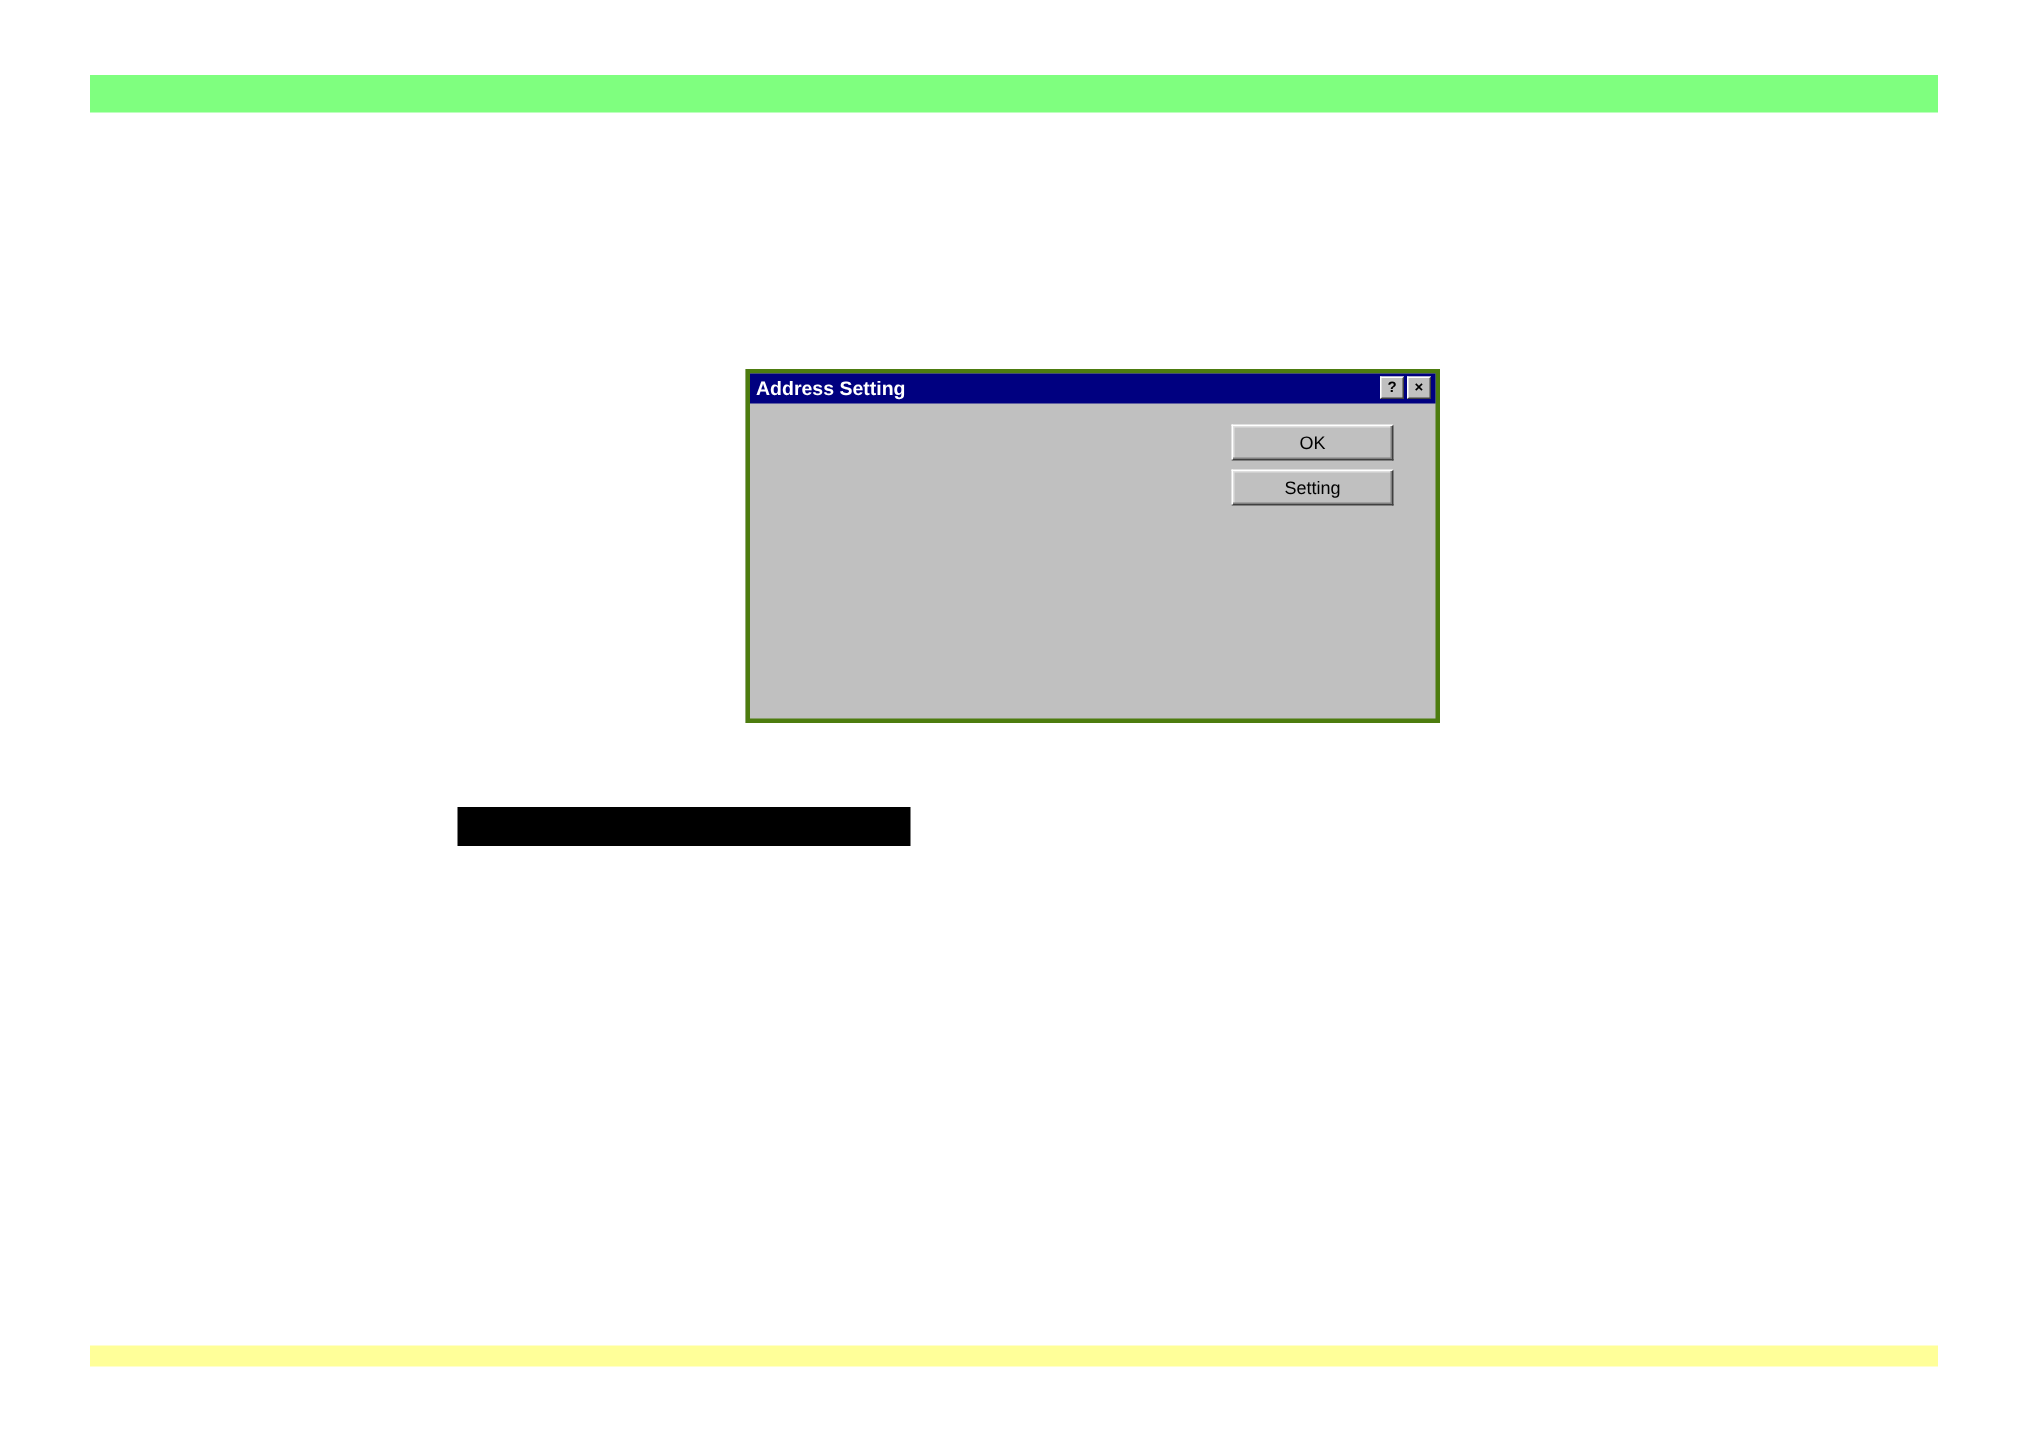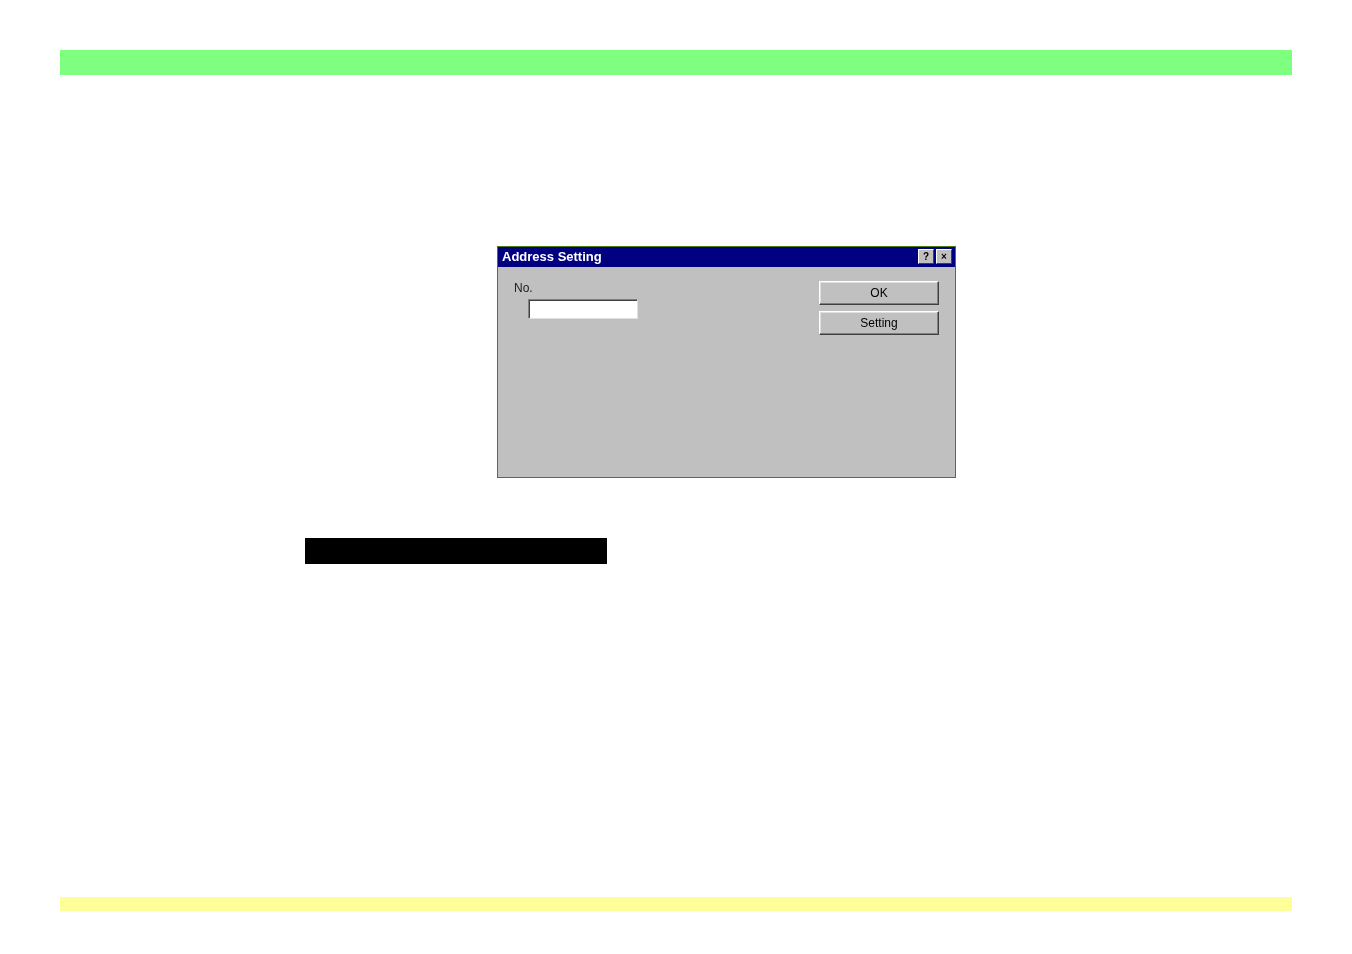"Address Setting" .dialog { border: 1px solid #4d7c0f -> 3px solid #4d7c0f }
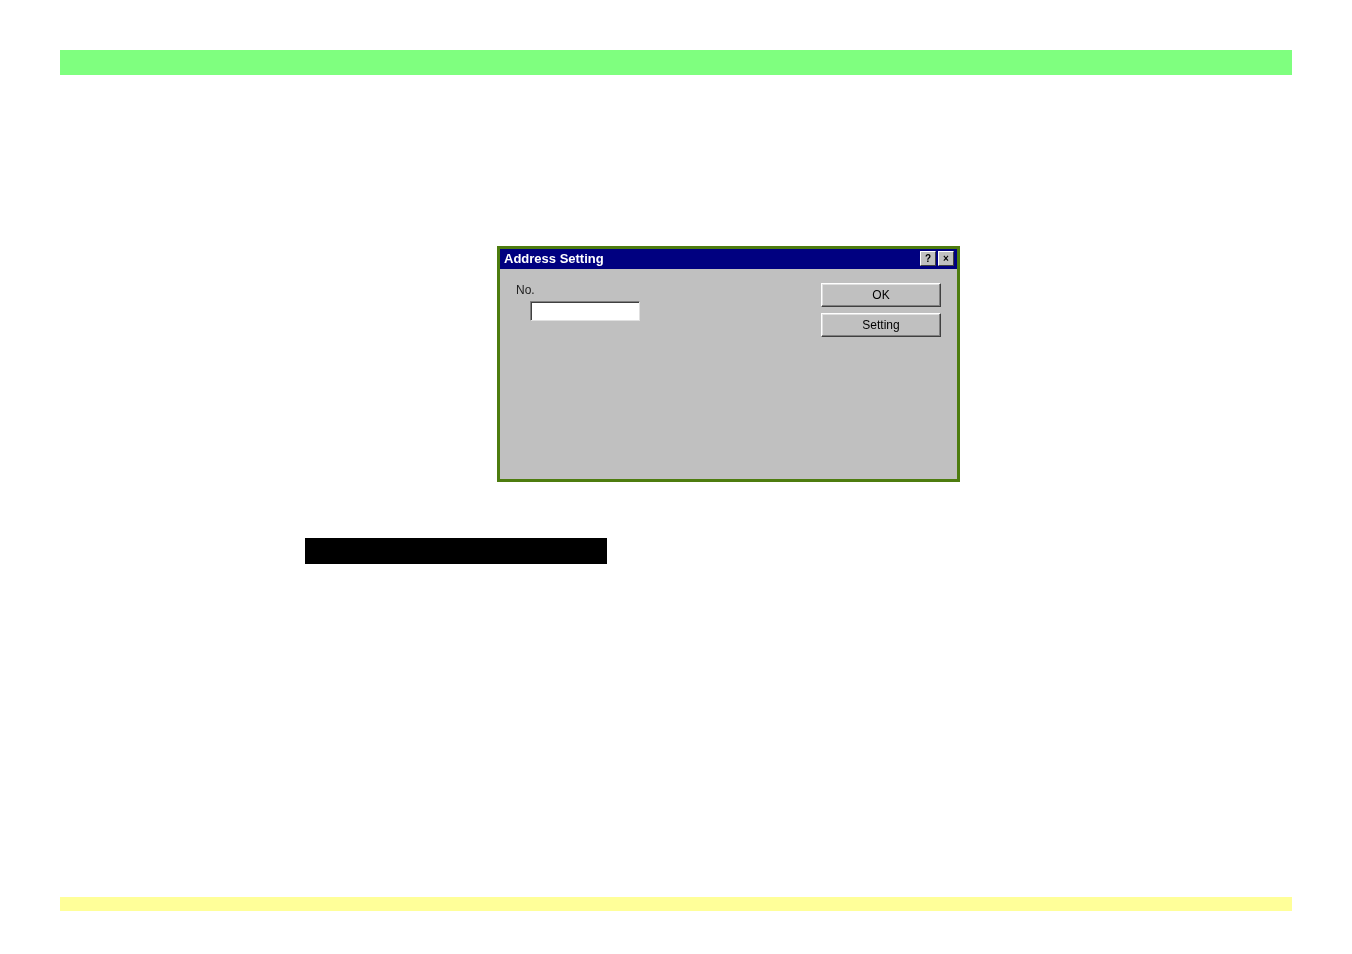"No." div.field-block { html: <div> <div>No.</div> <input> </div> -> none }
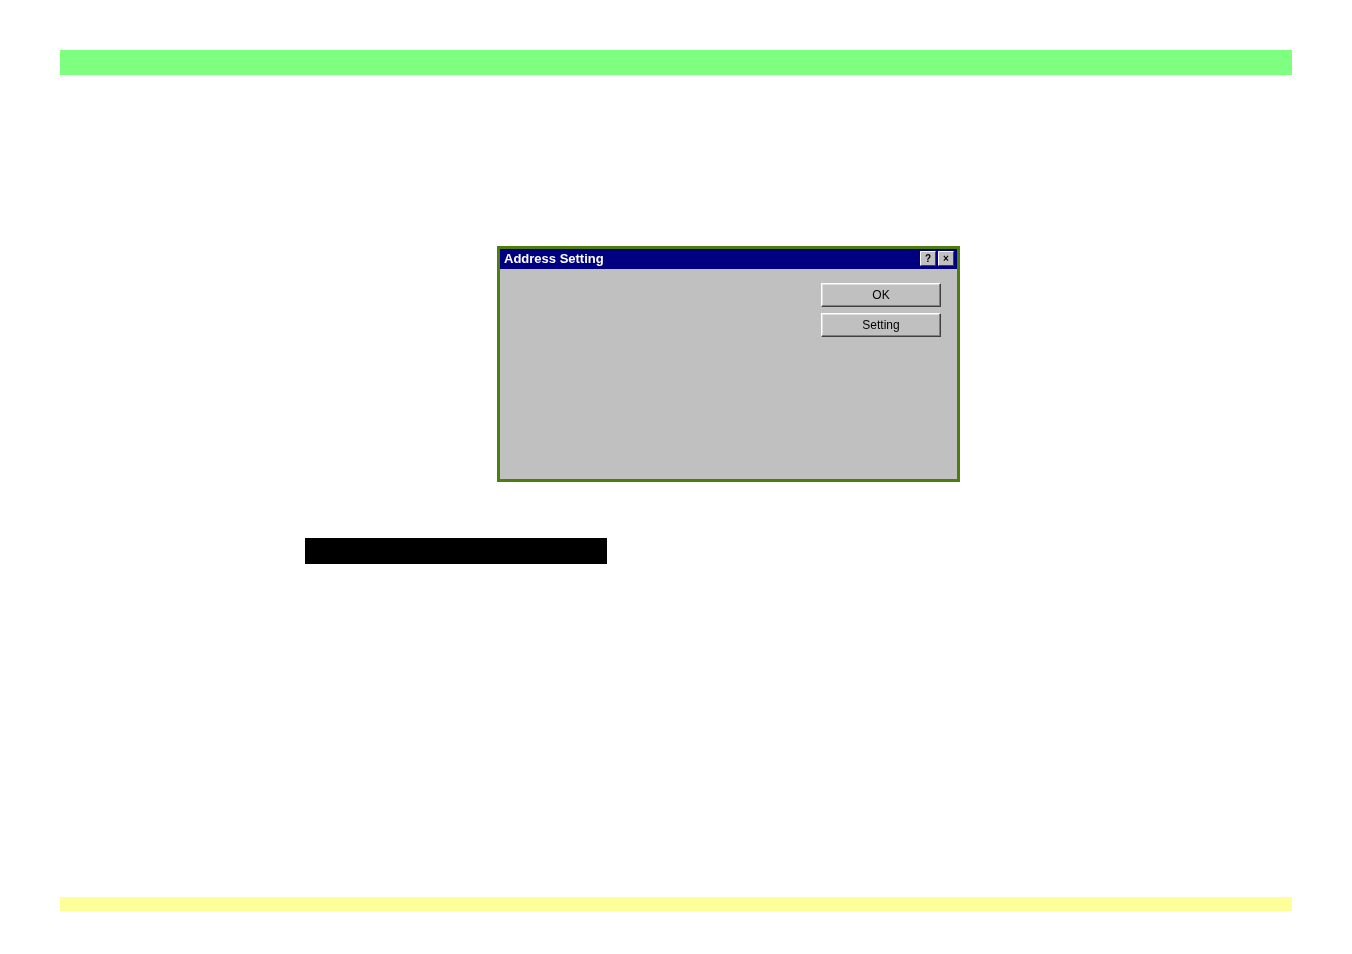"OK" .win-btn { width: 120px -> 108px }
